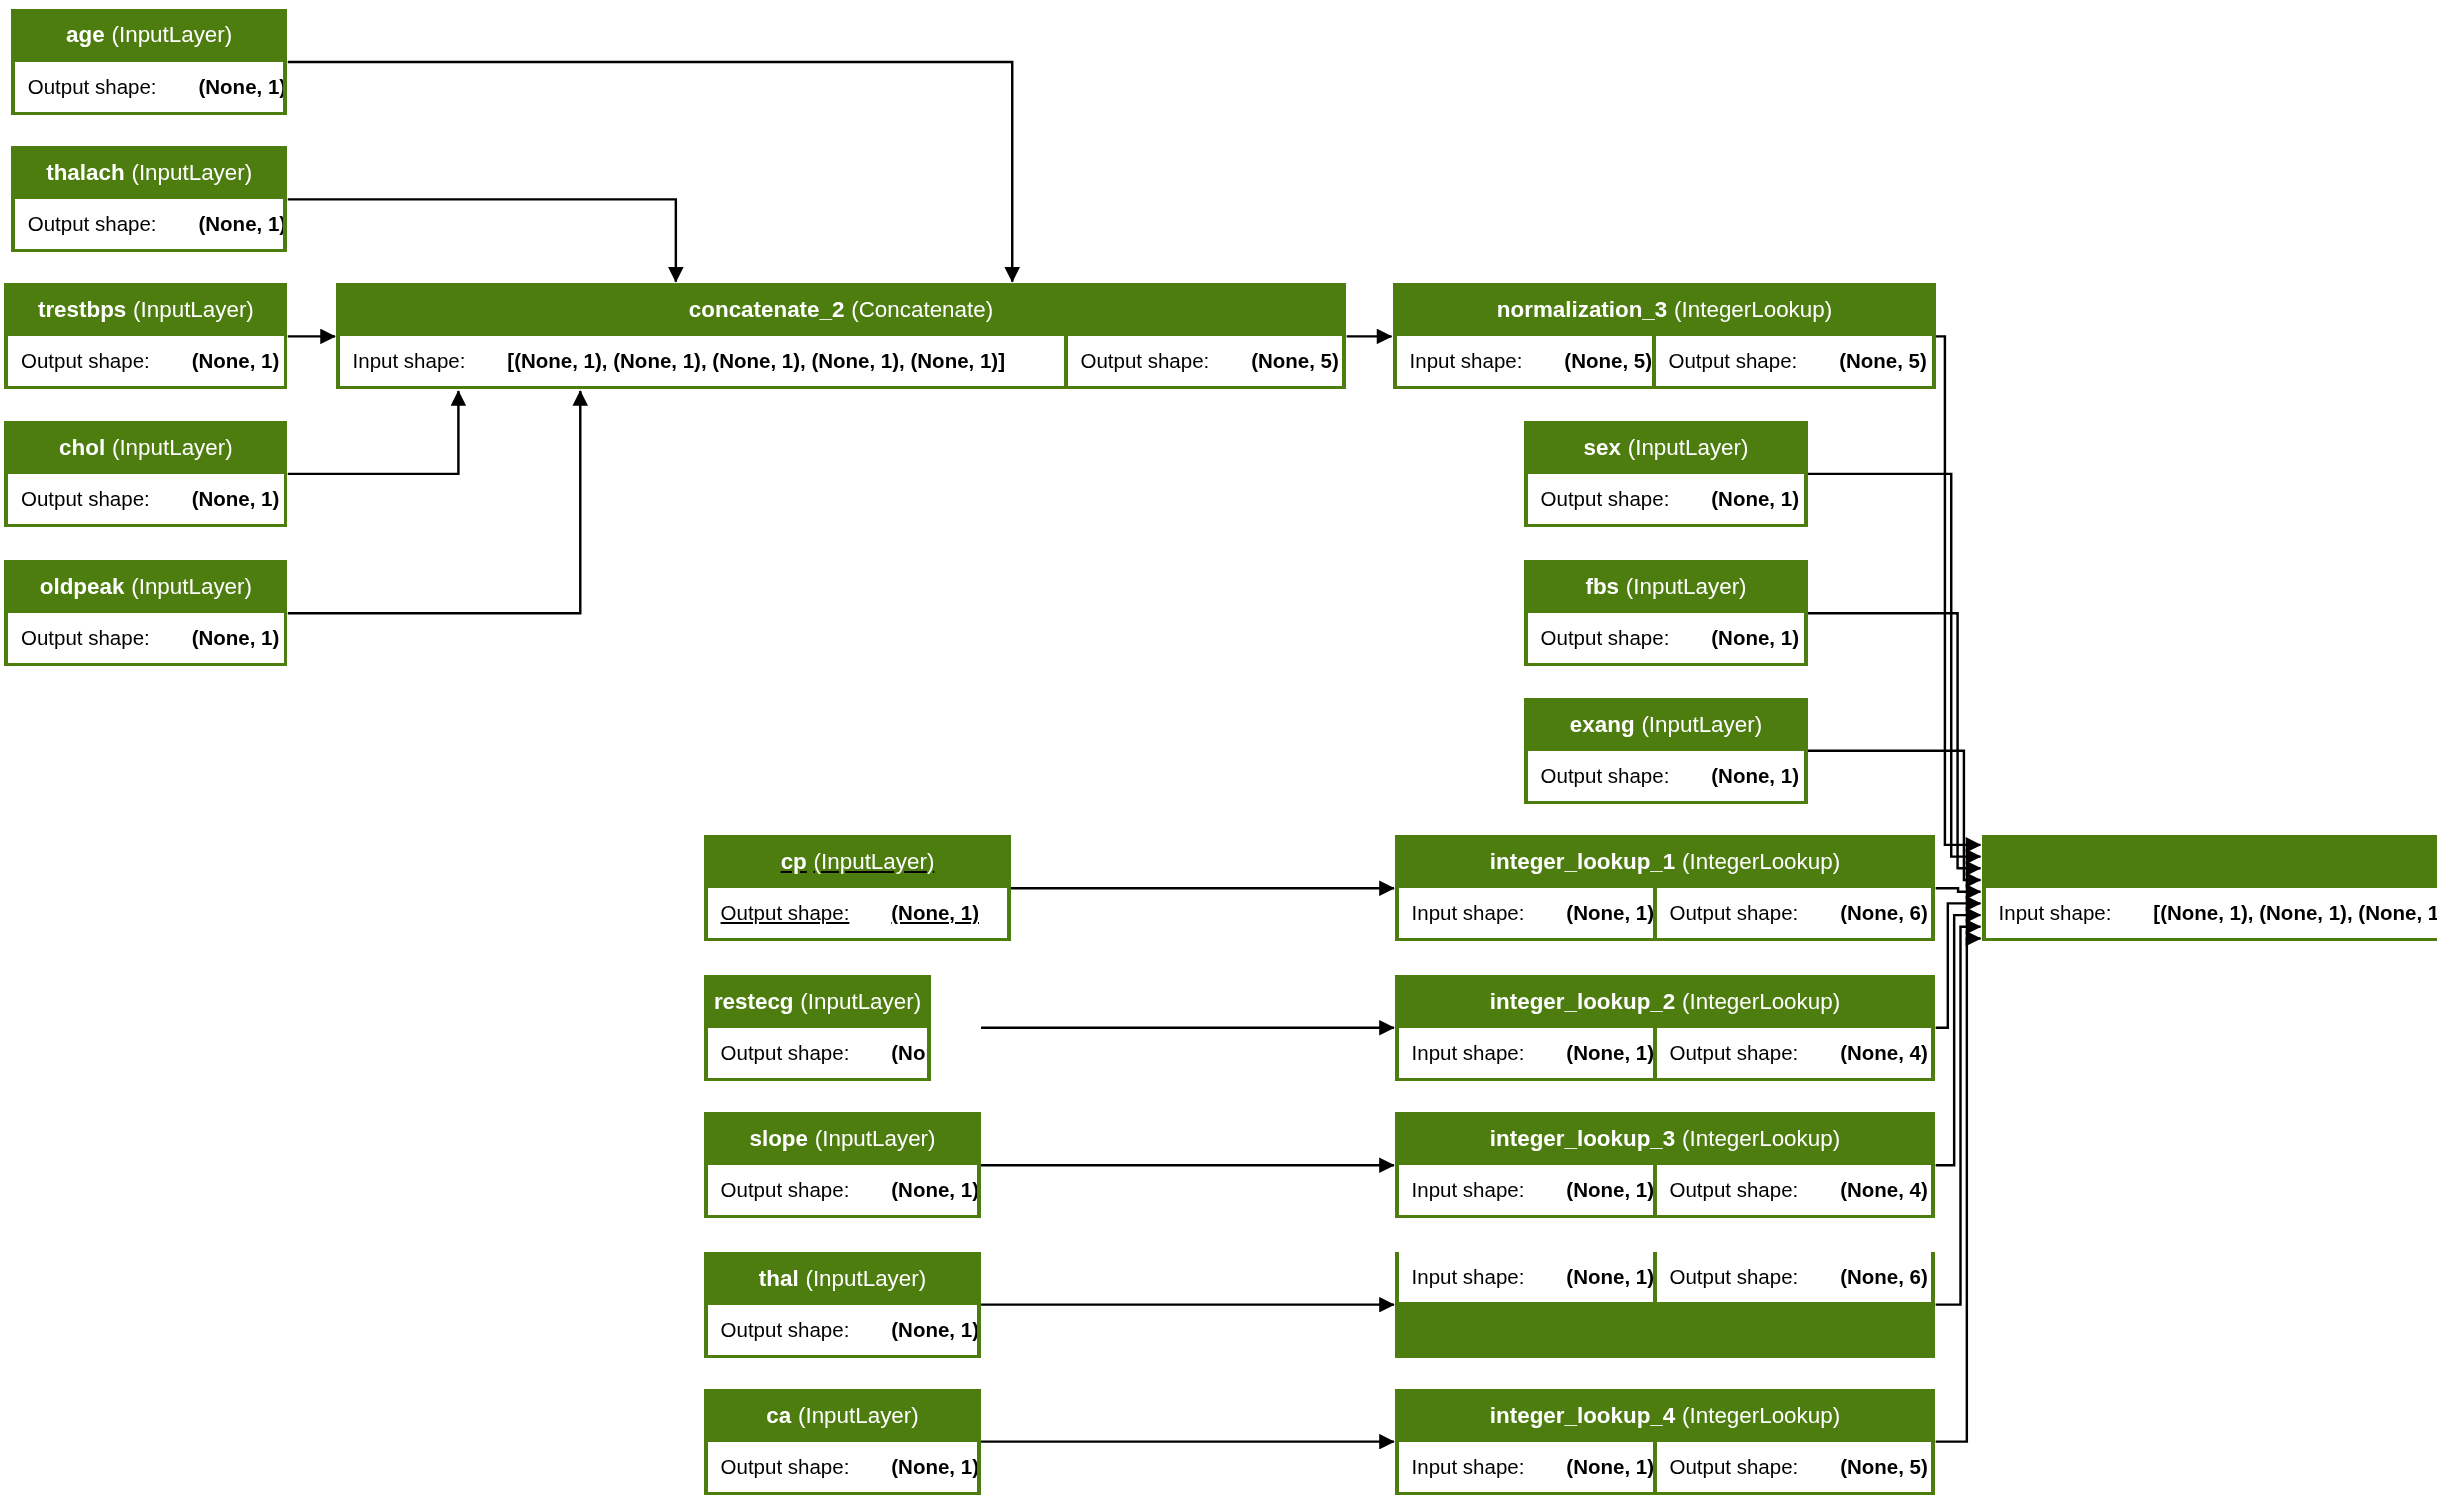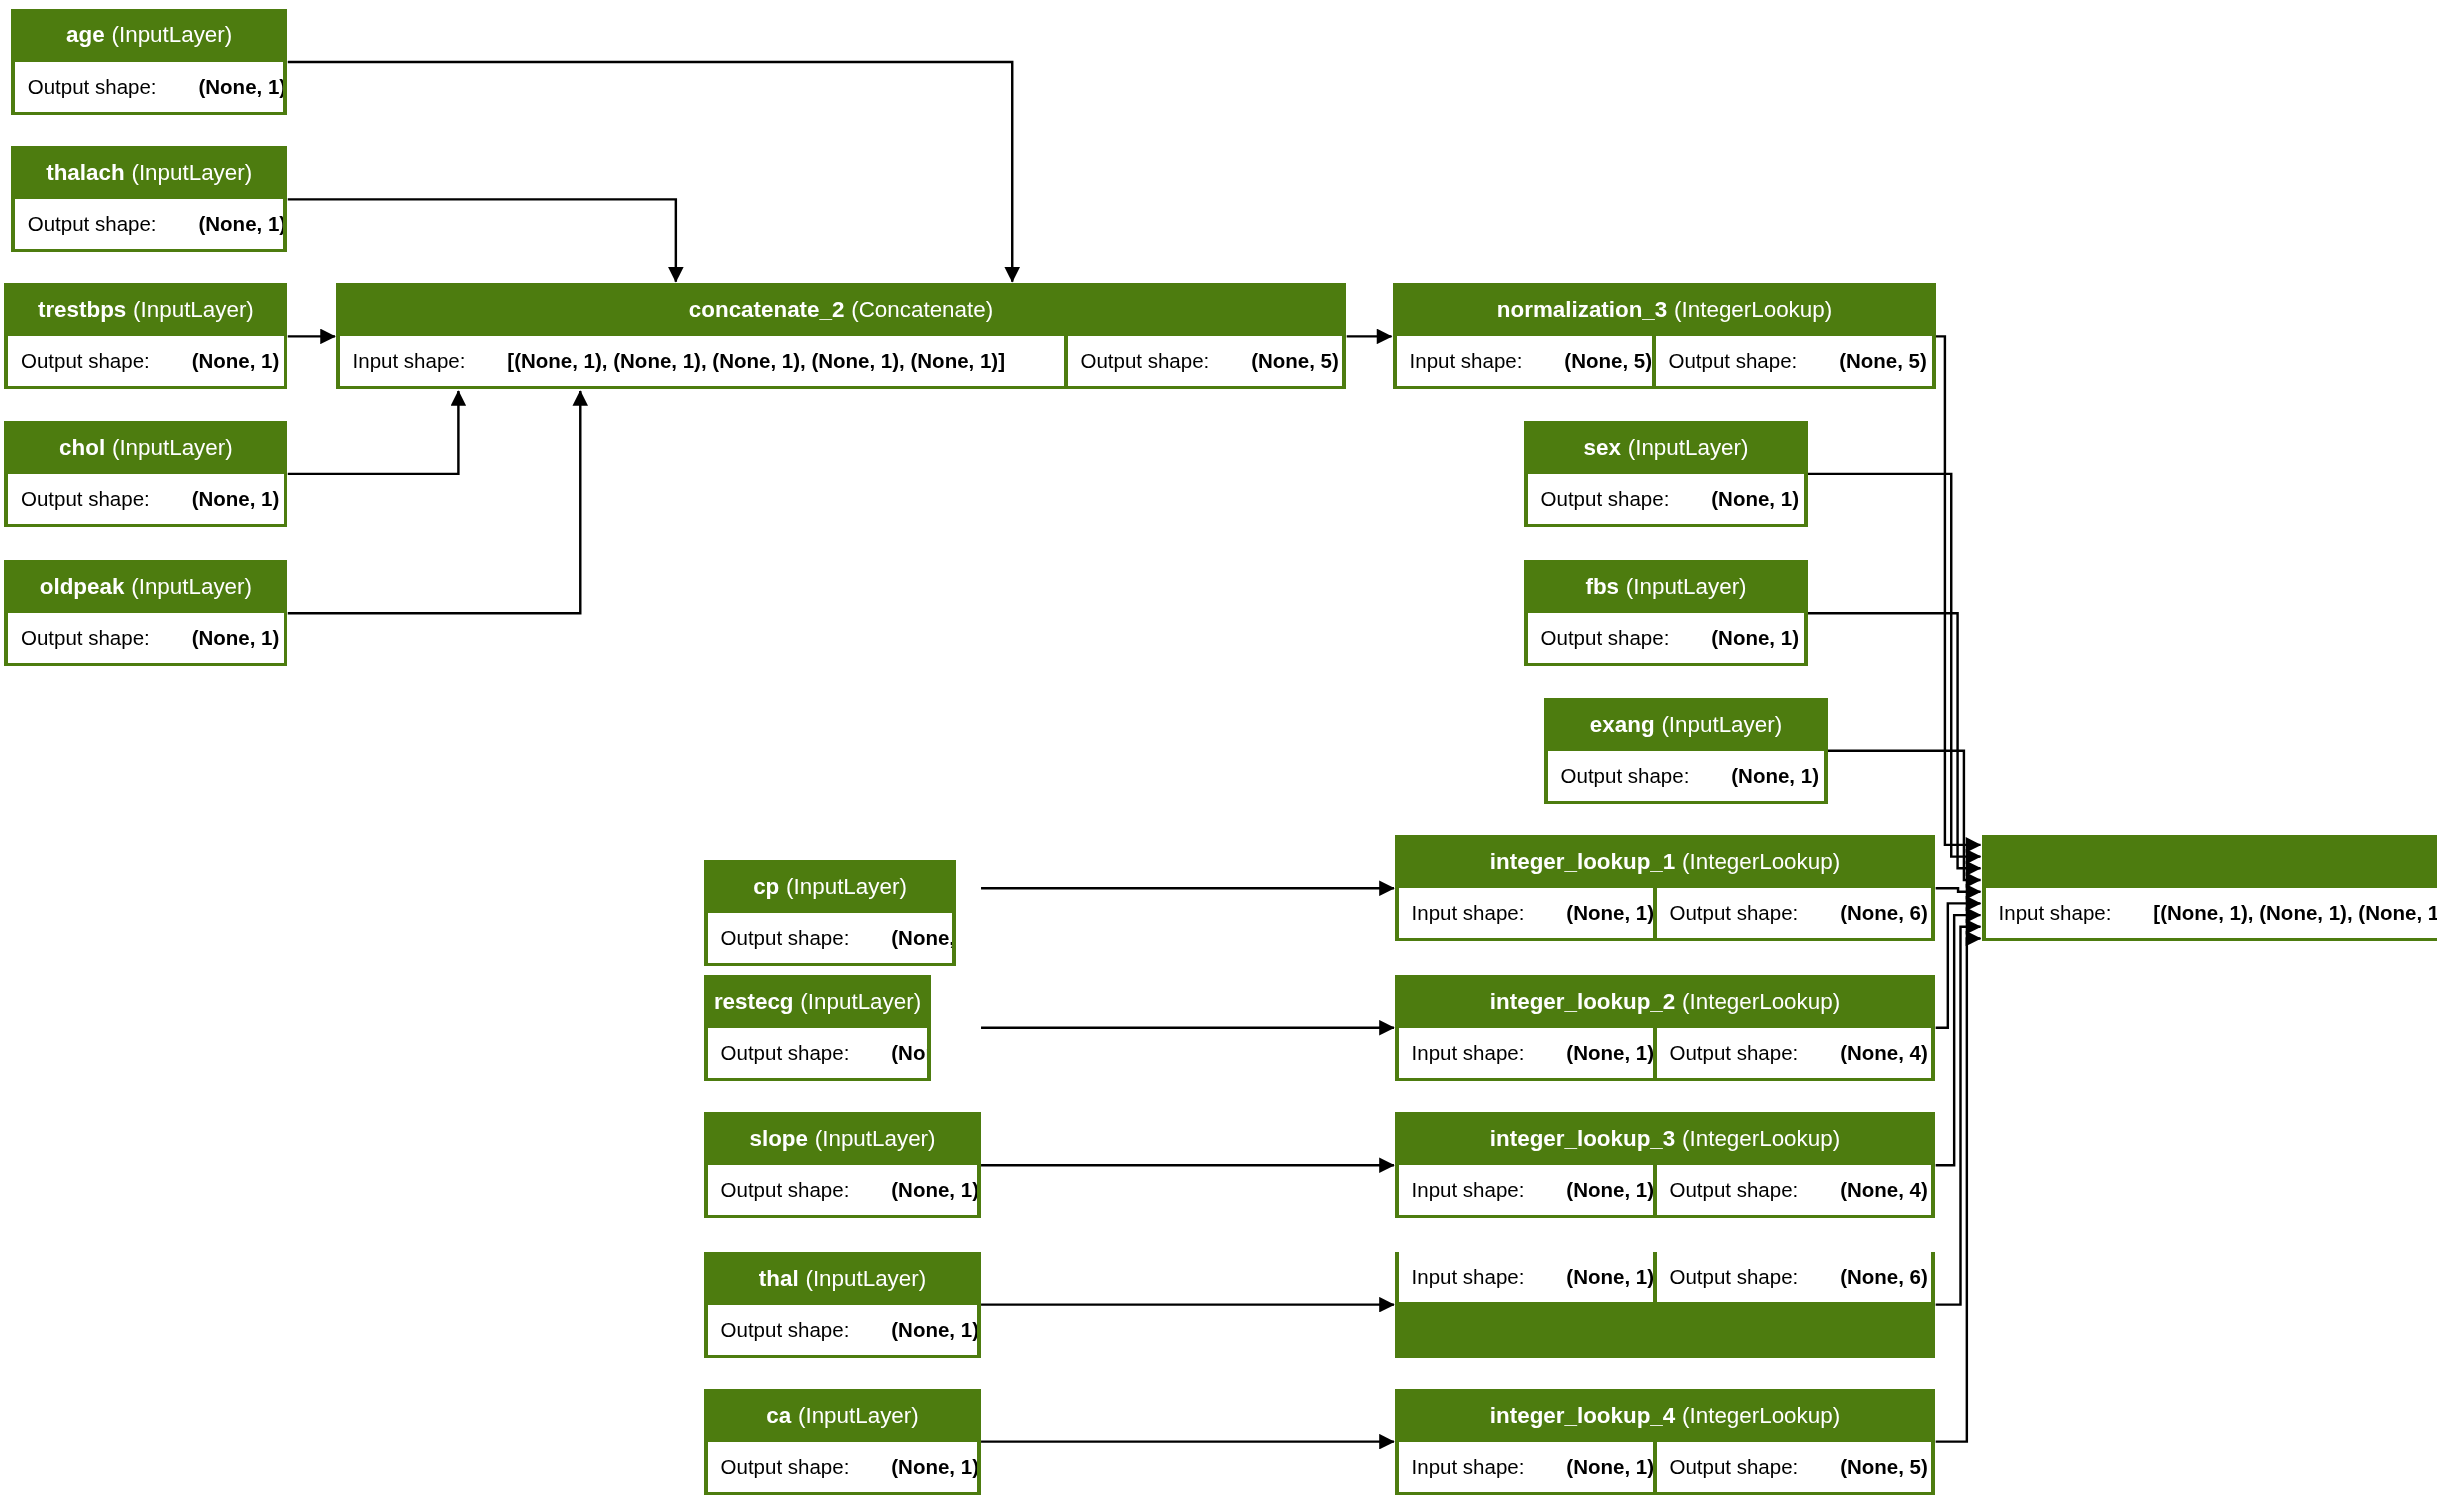"exang" div.node { margin-left: 20px -> none }
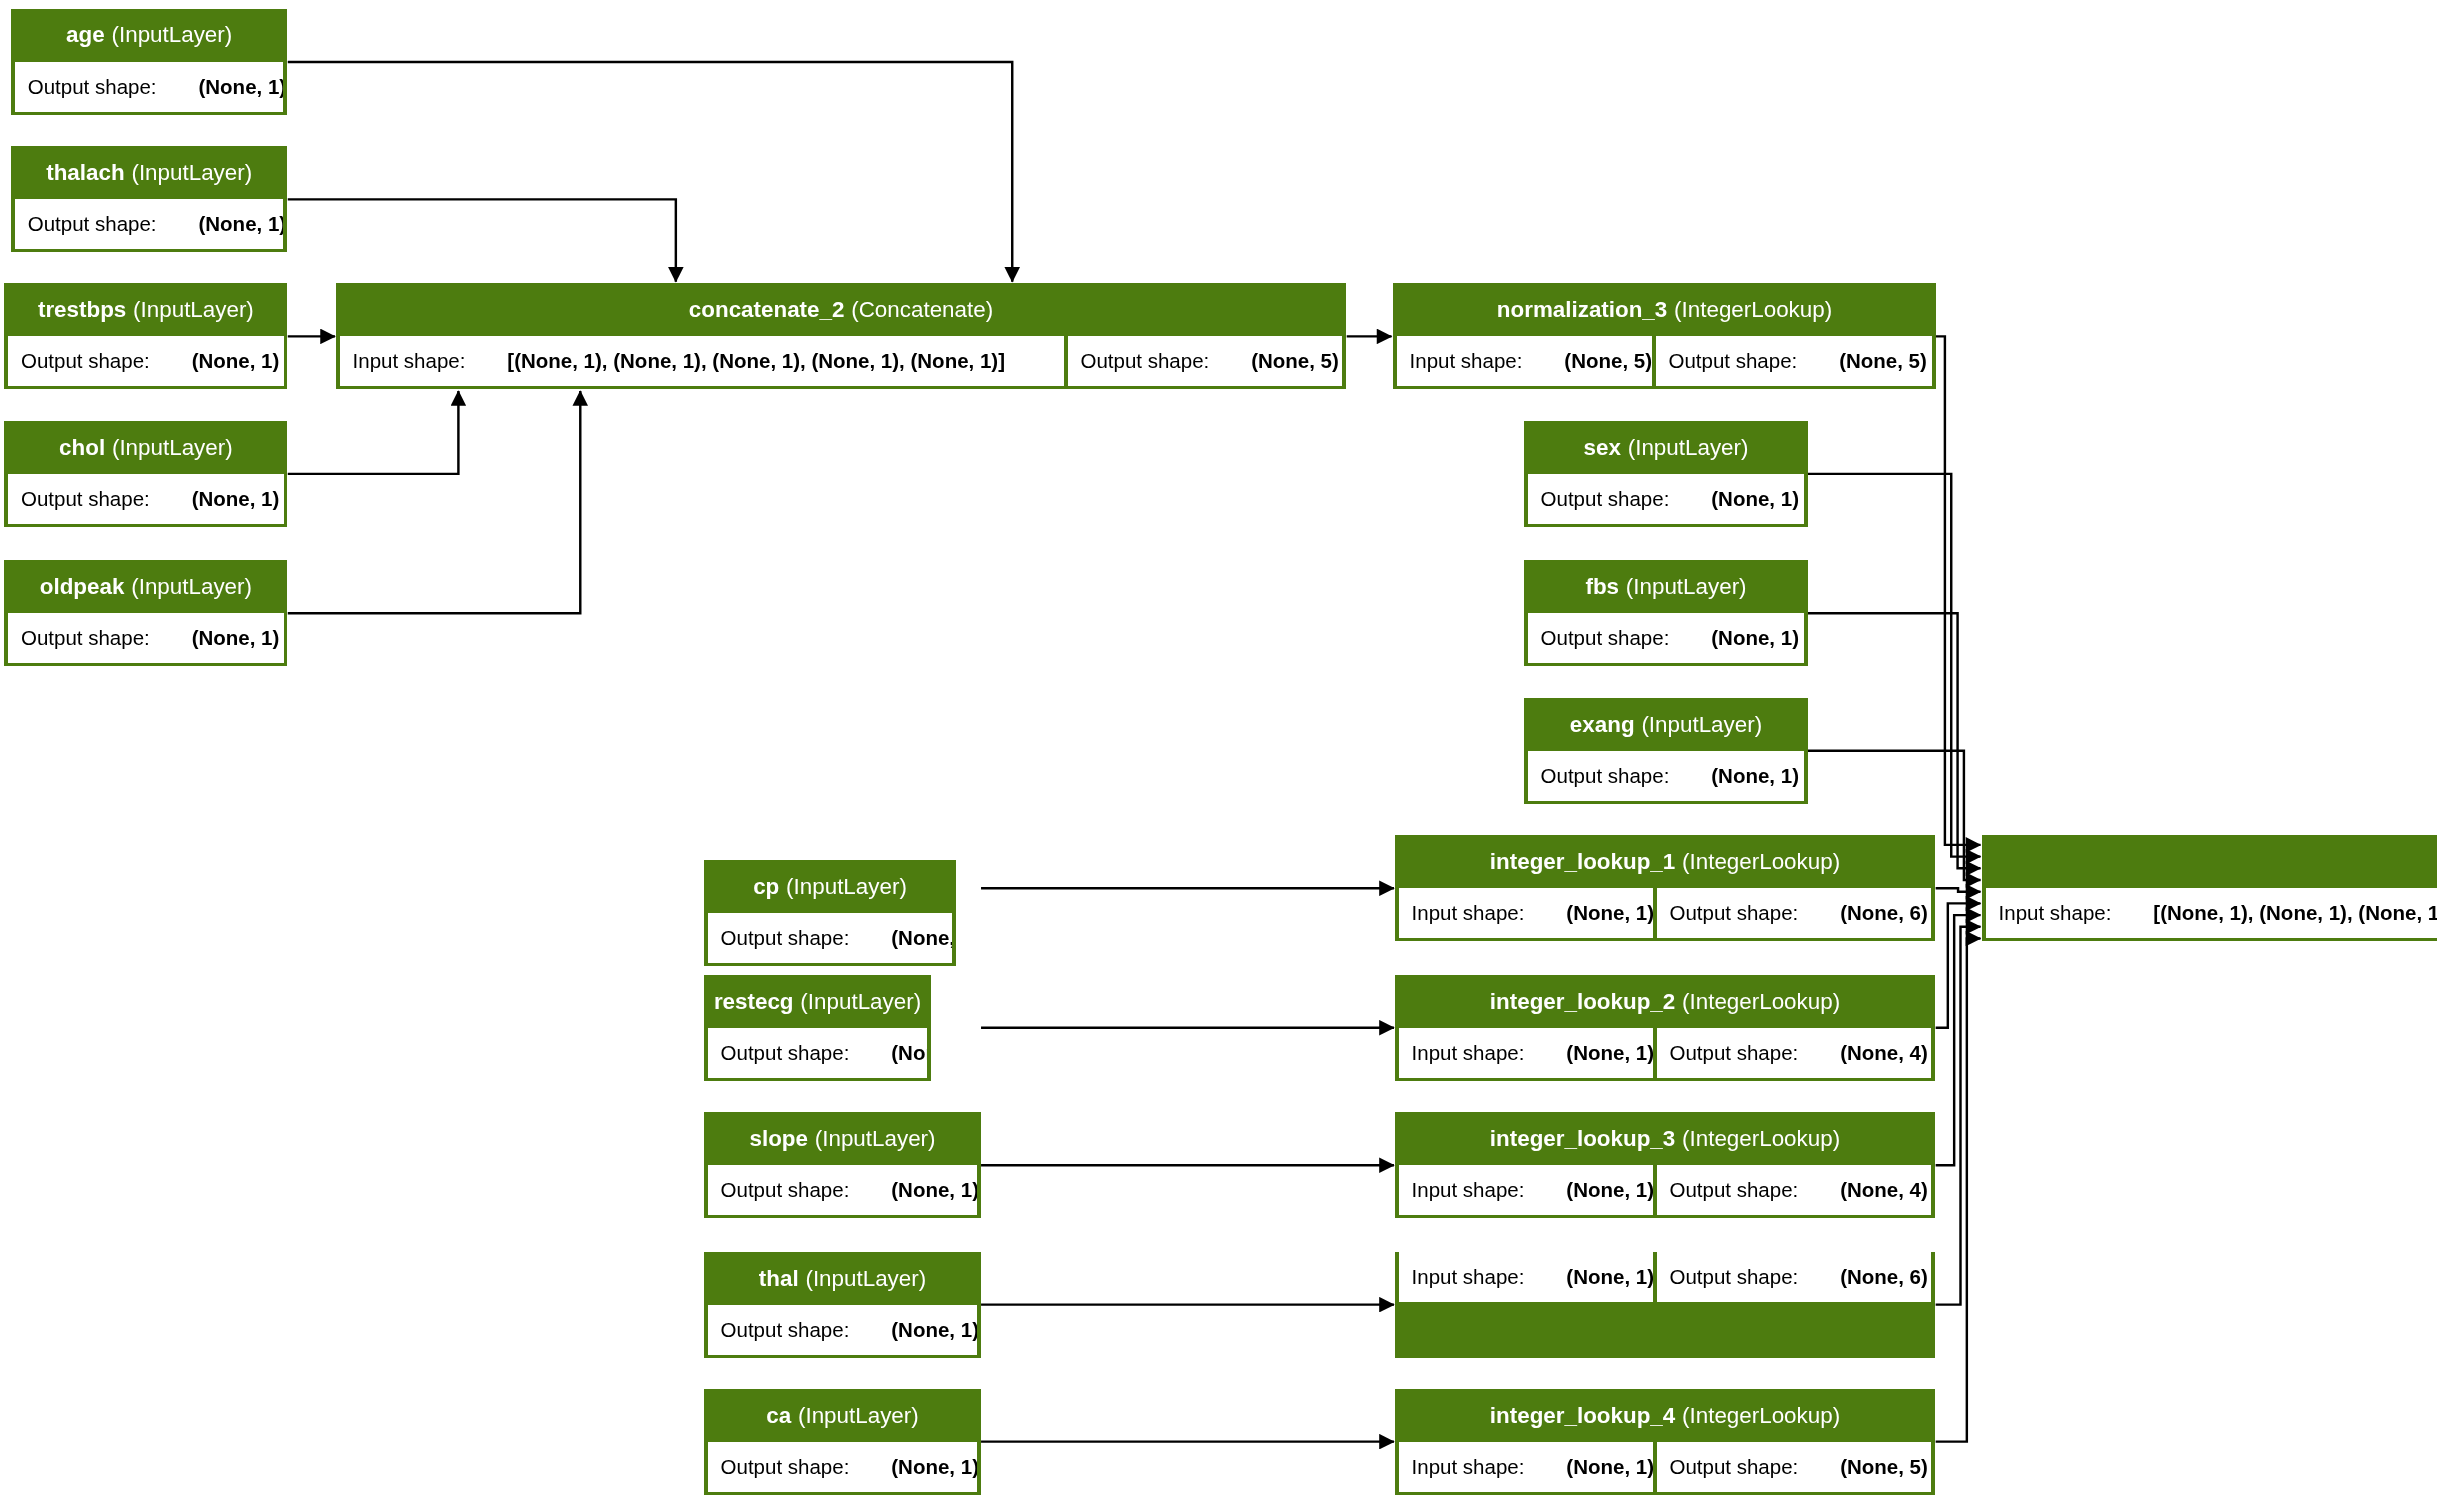"cp" div.node { text-decoration: none -> underline; top: 860px -> 835px; width: 252px -> 307px }
